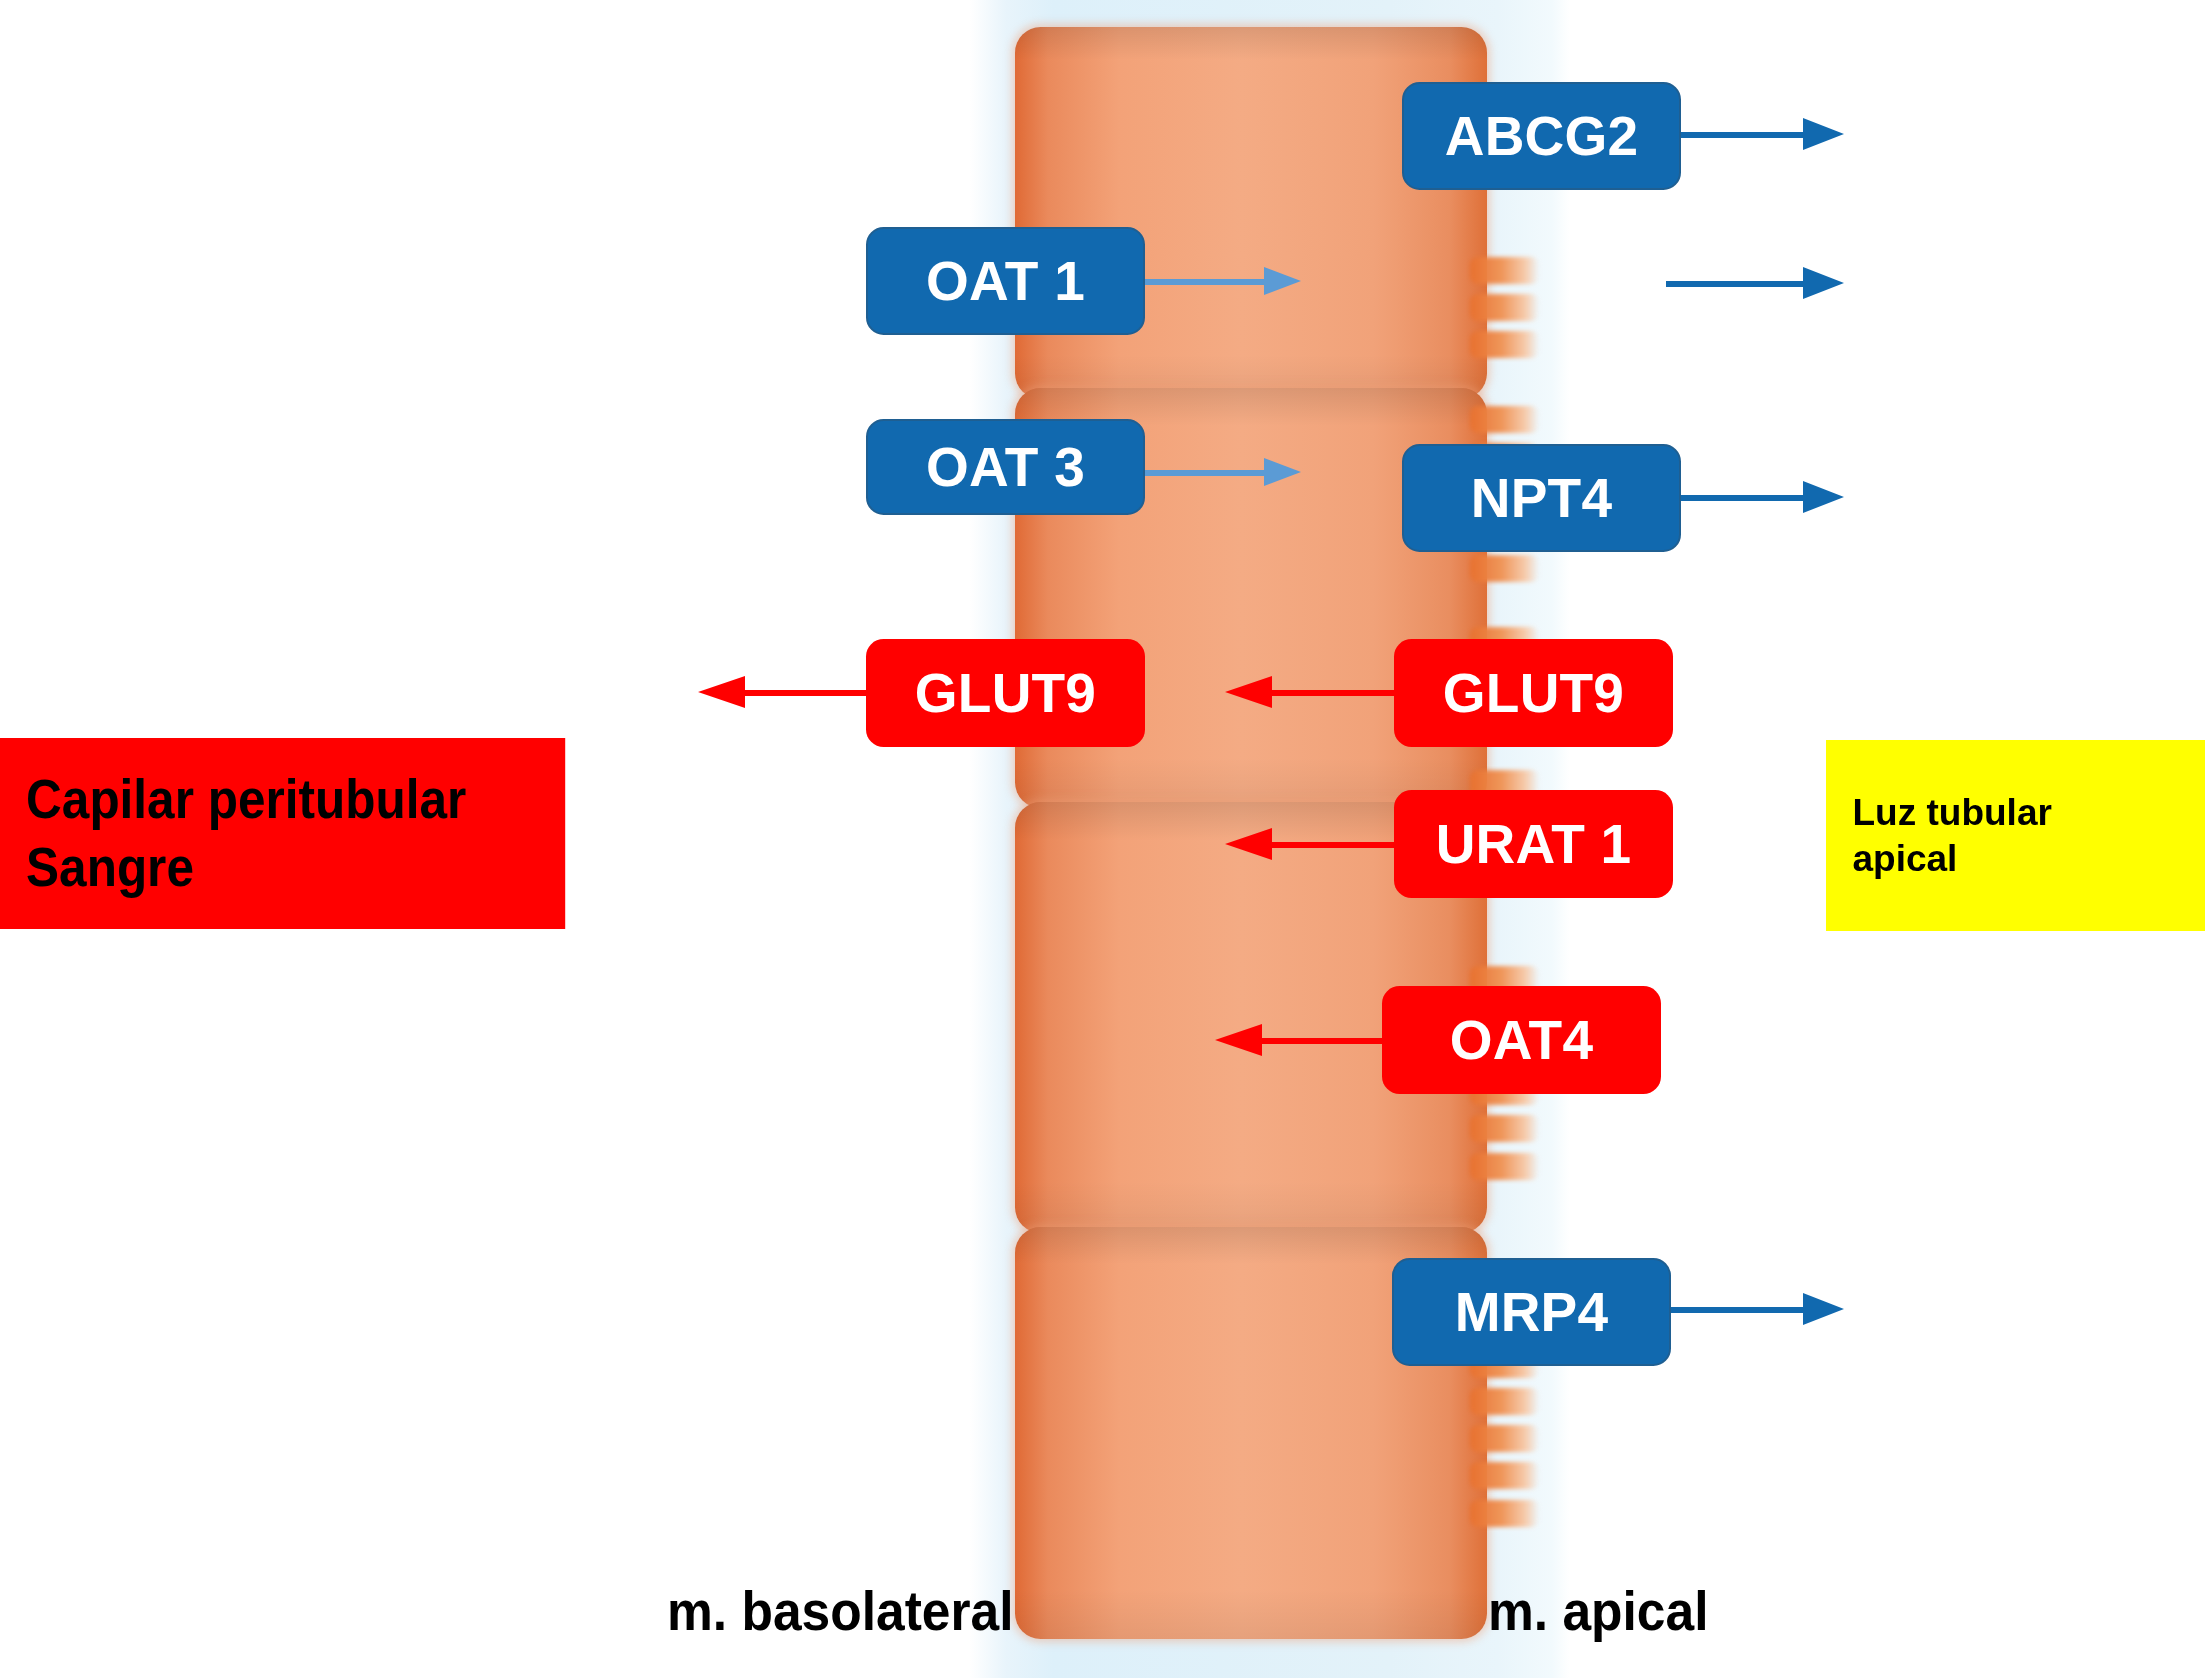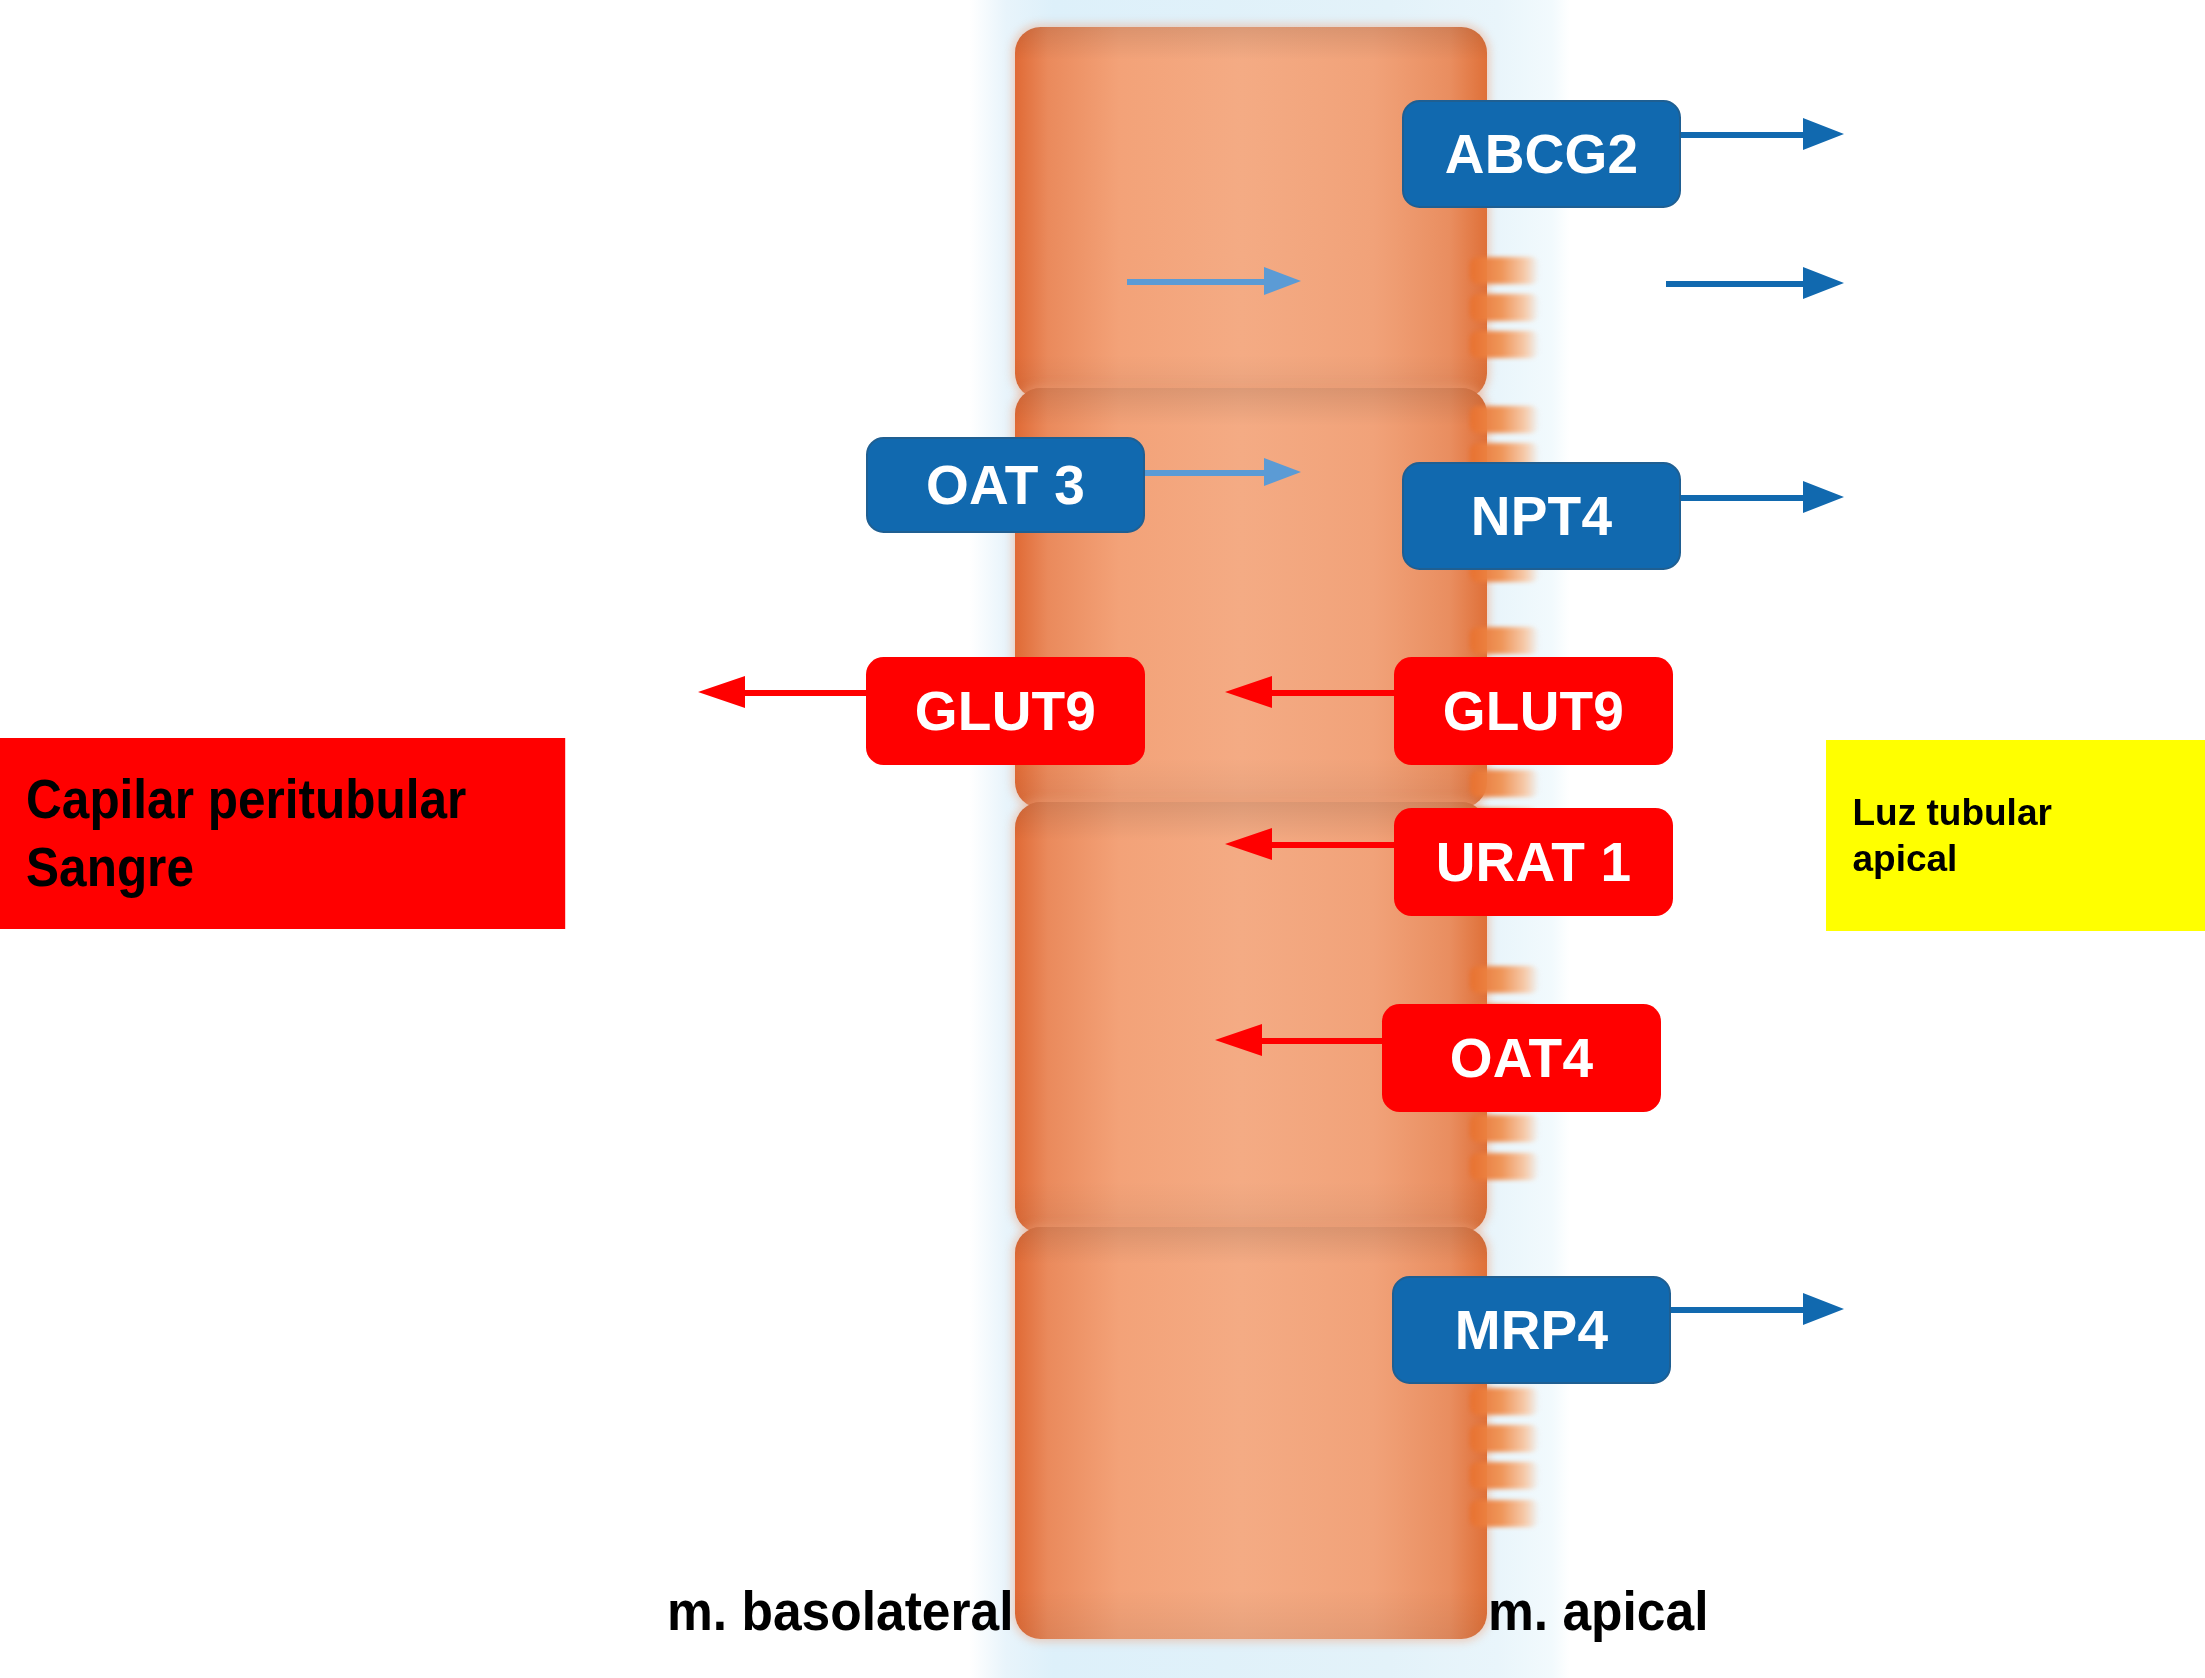"ABCG2" .tbox { margin-top: 18px -> none }
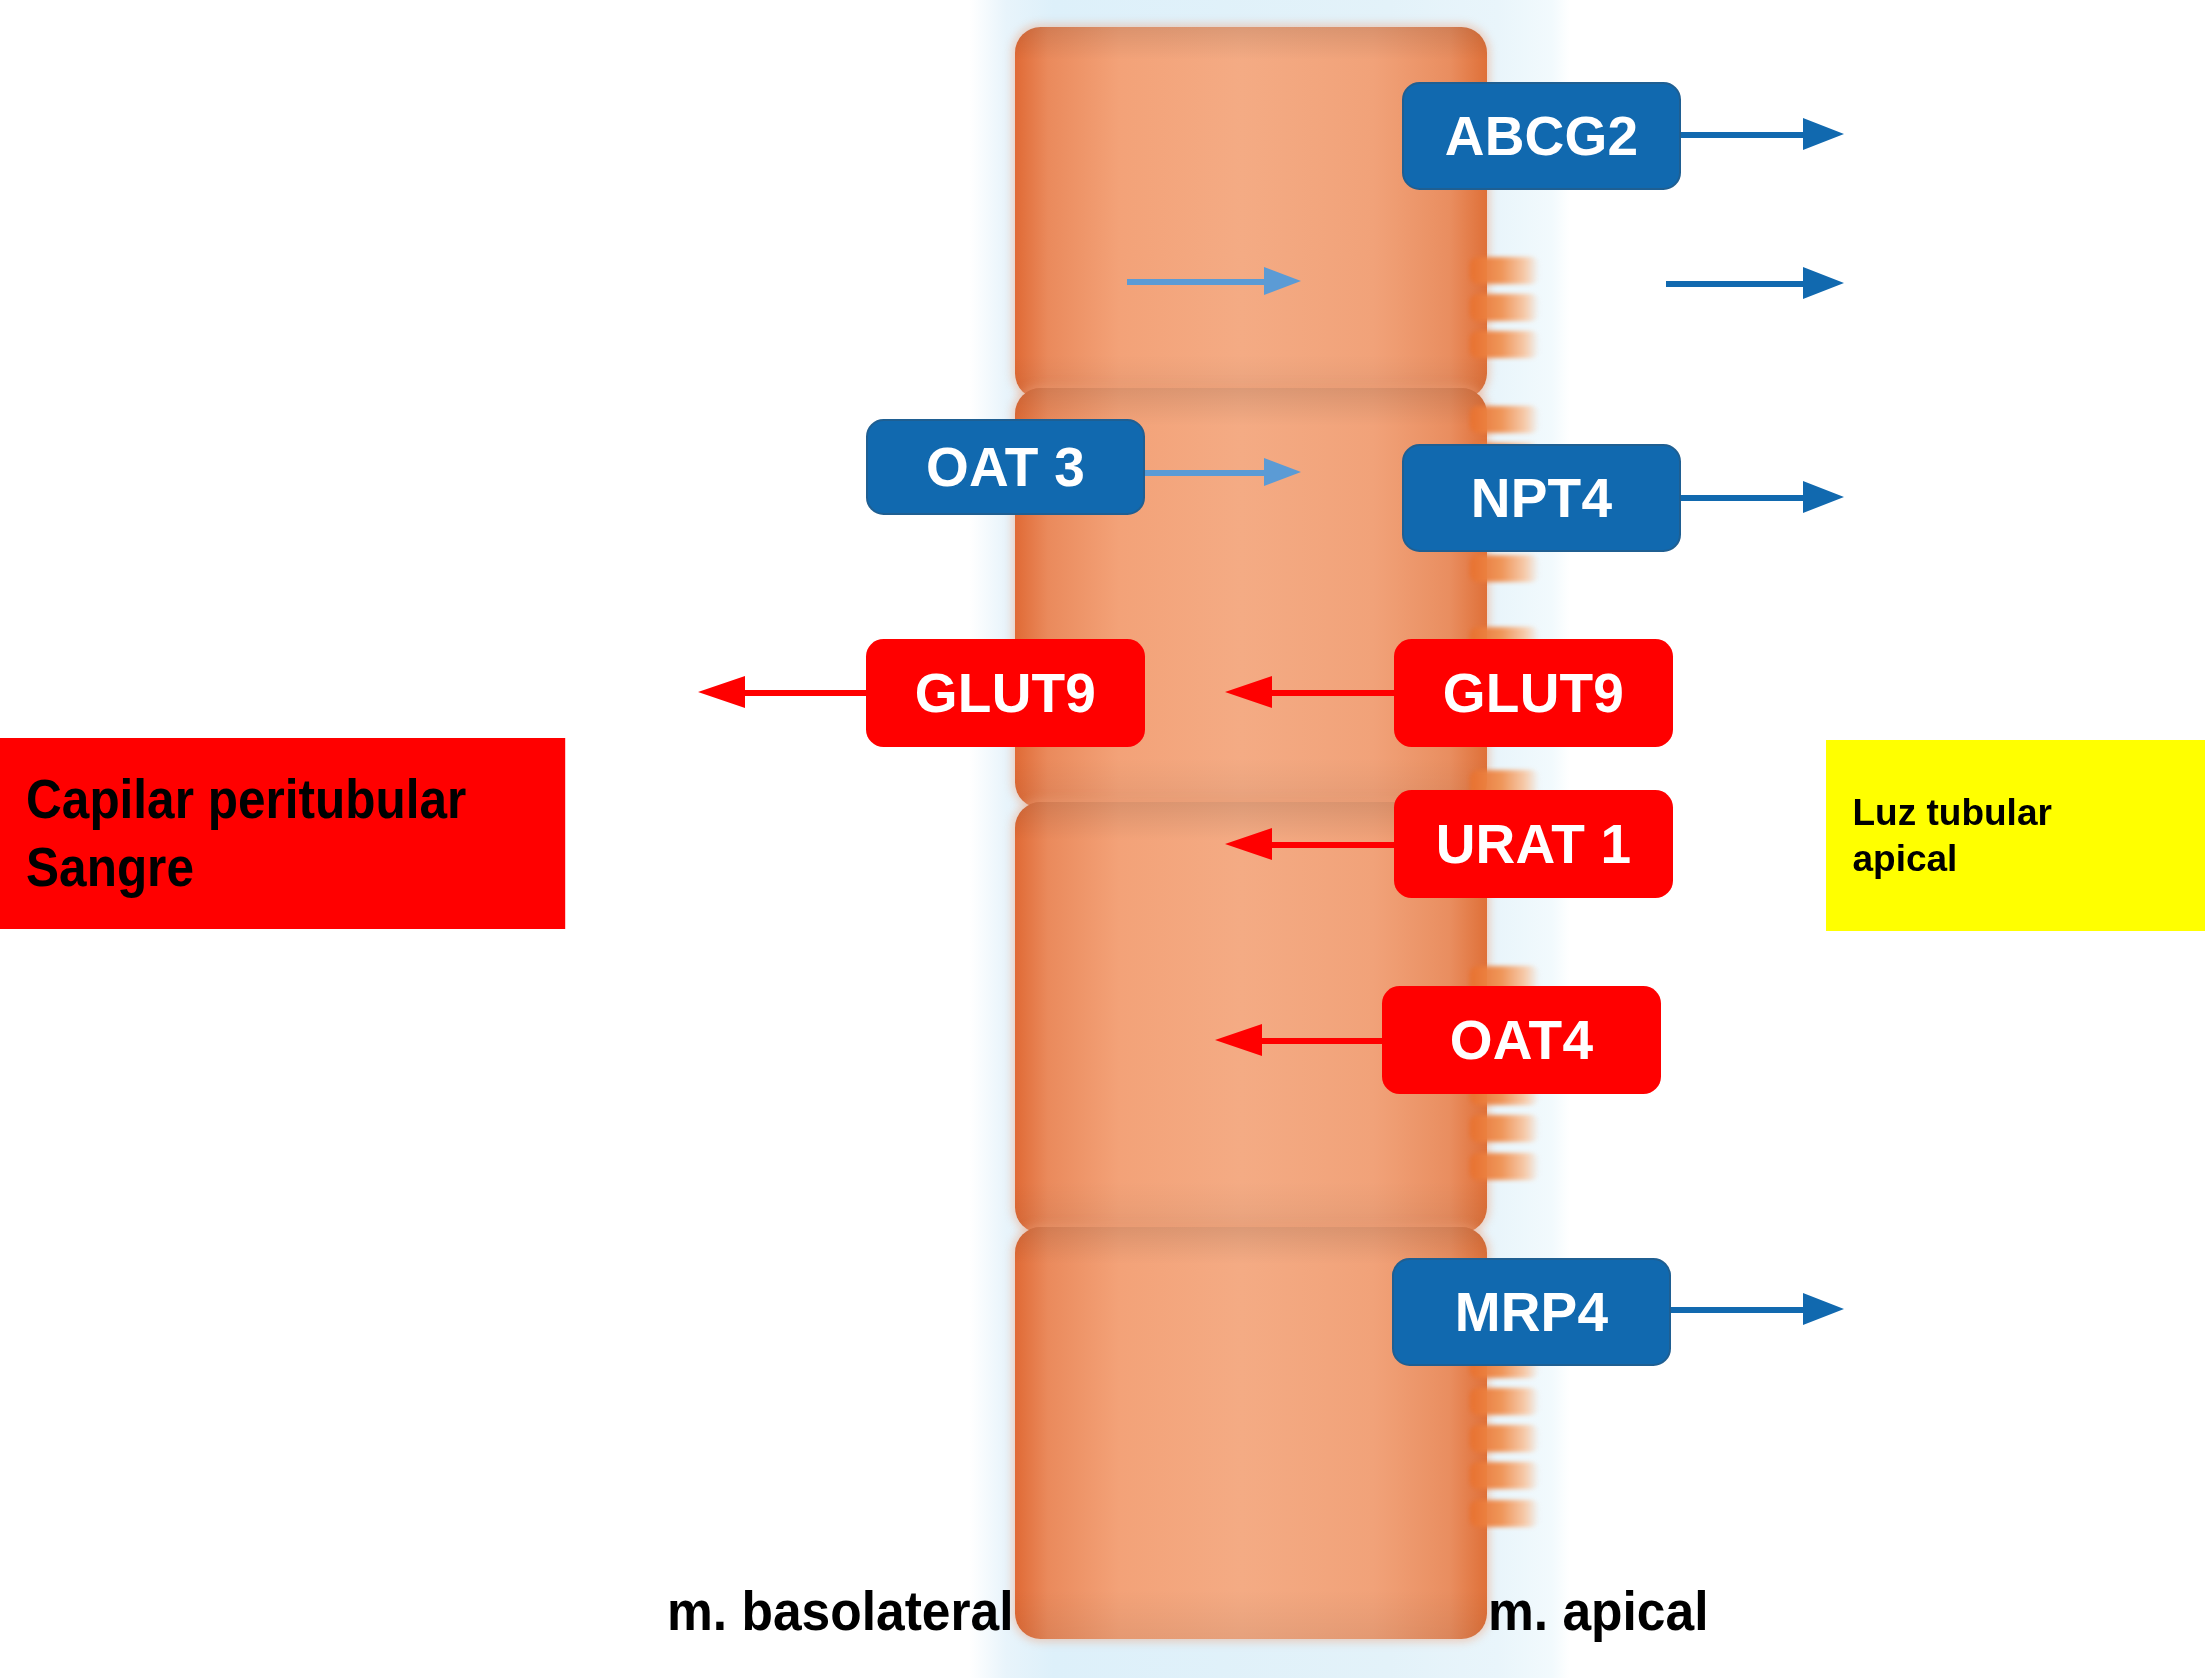"OAT 1" div.tbox { html: none -> <div> <span>OAT 1</span> </div> }
